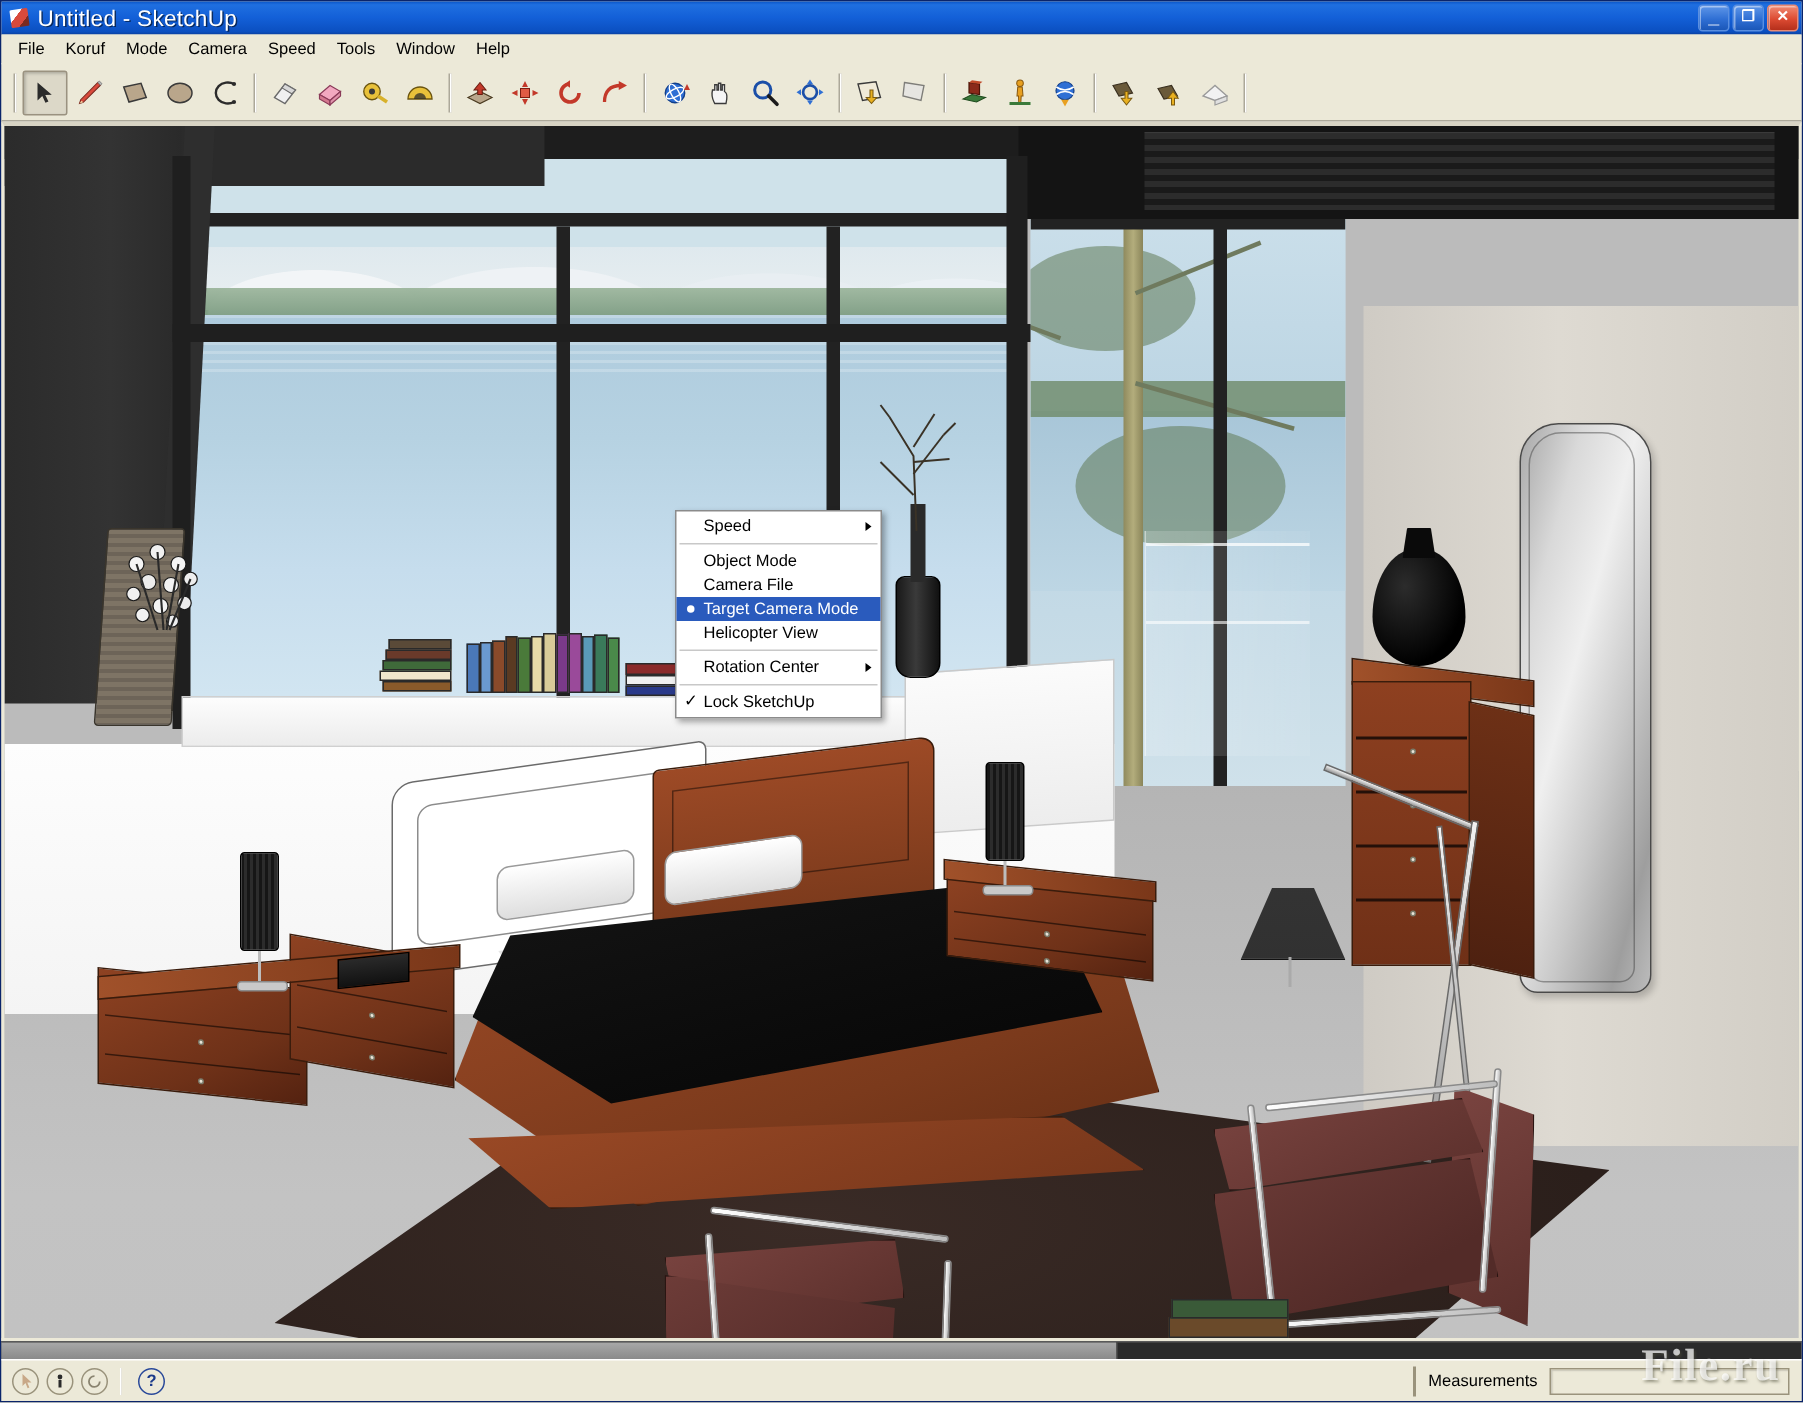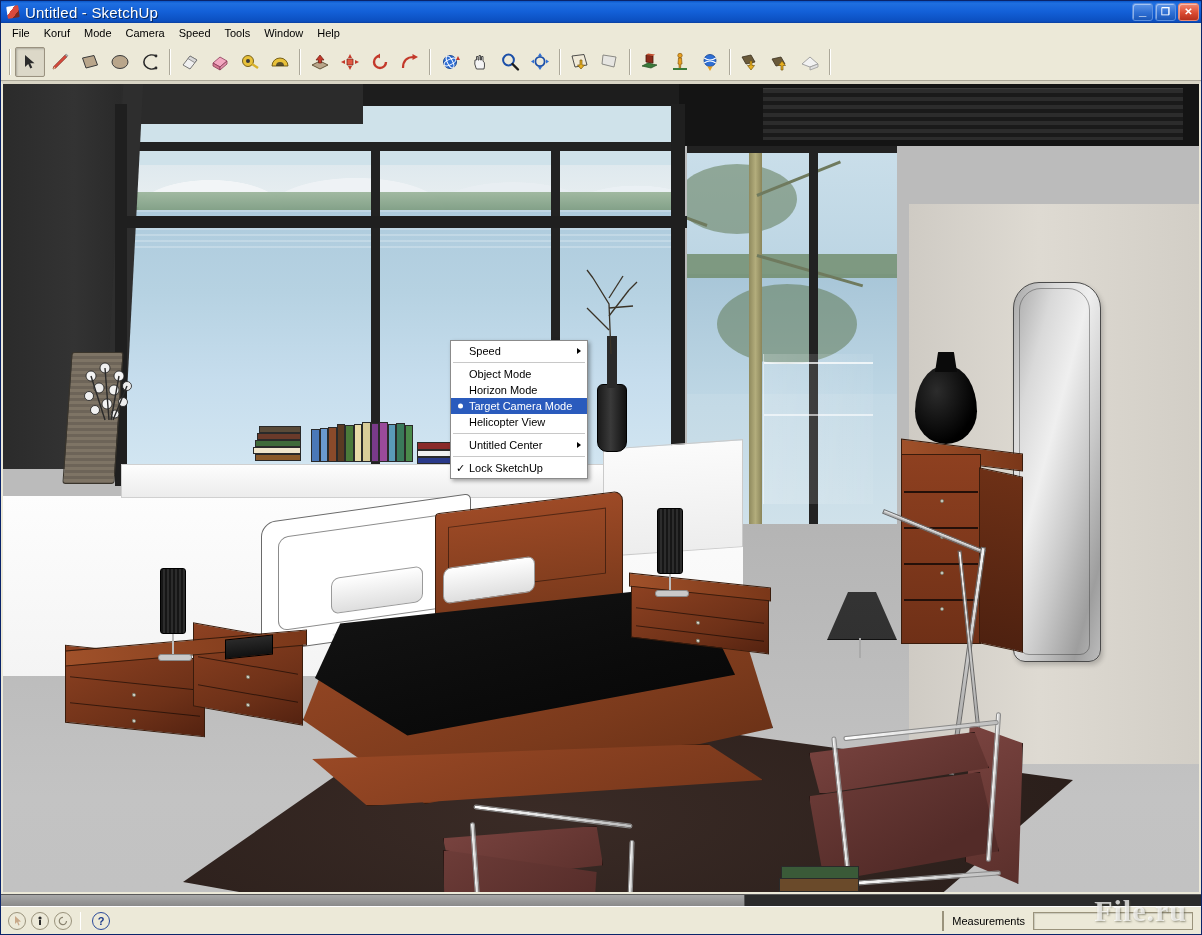"Horizon Mode" span { text: Horizon Mode -> Camera File }
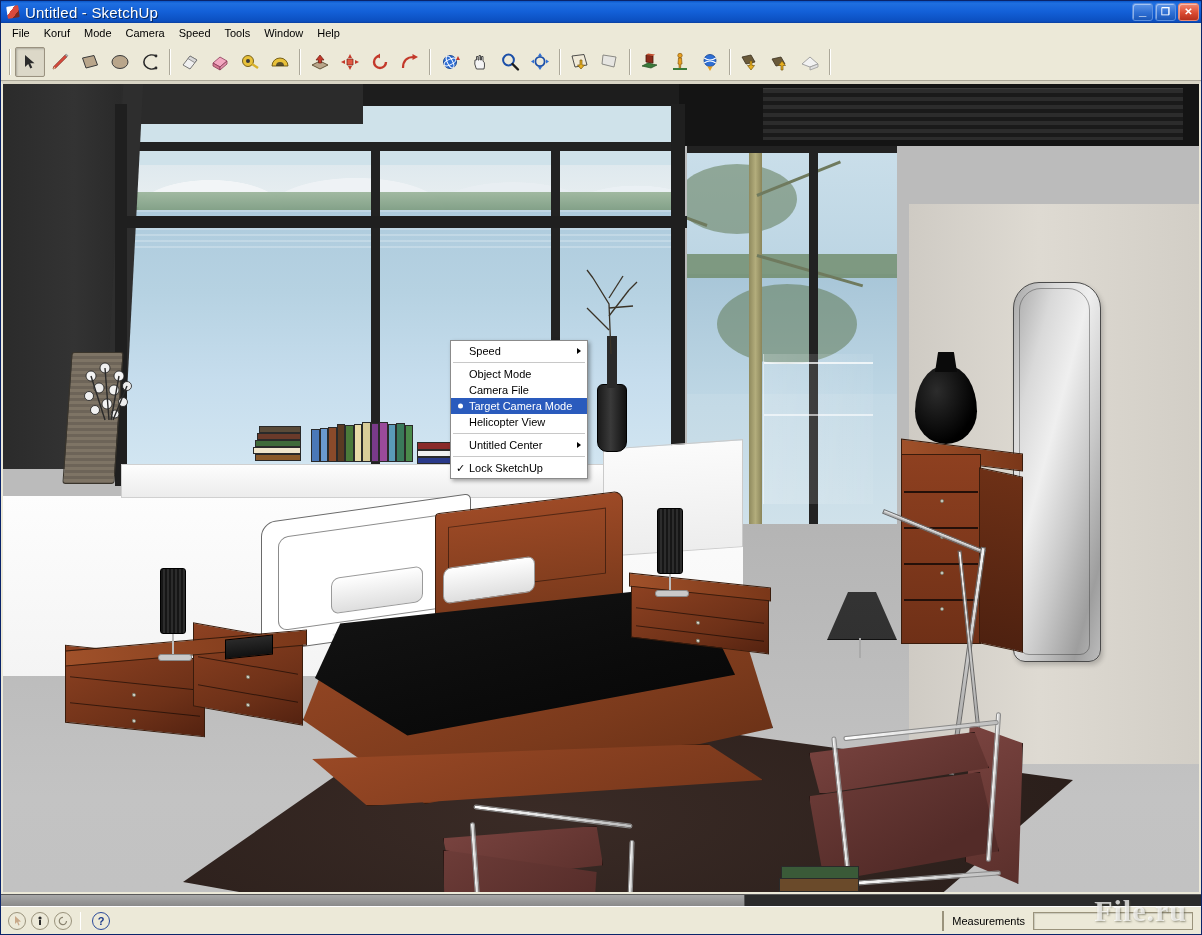"Untitled Center" span { text: Untitled -> Rotation }
